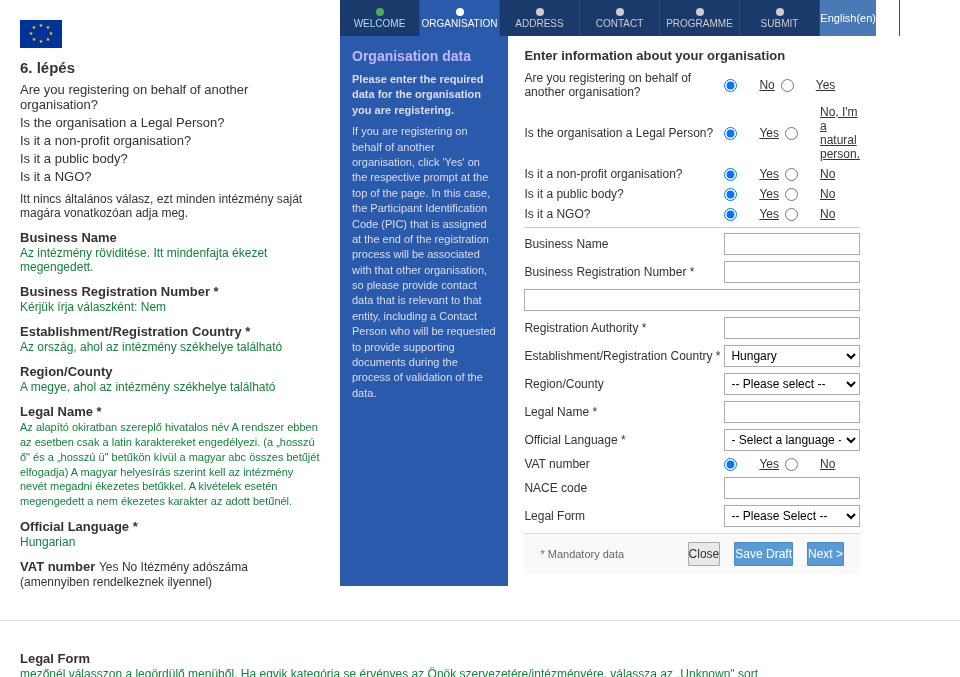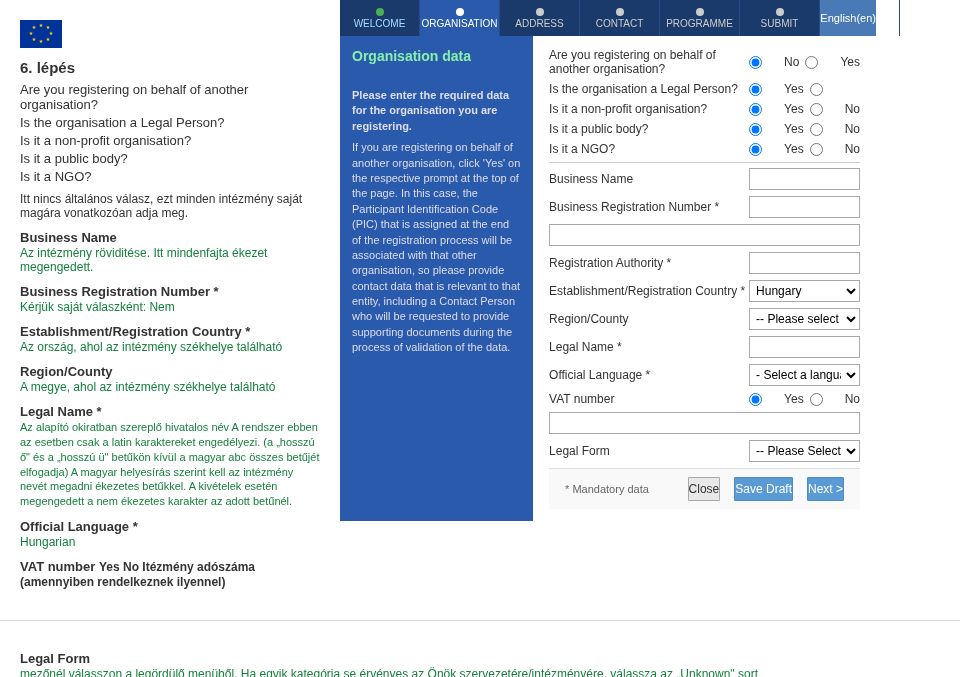"Organisation data" .form-sidebar h3 { color: #86efac -> #c4b5fd; margin-bottom: 24px -> 8px }
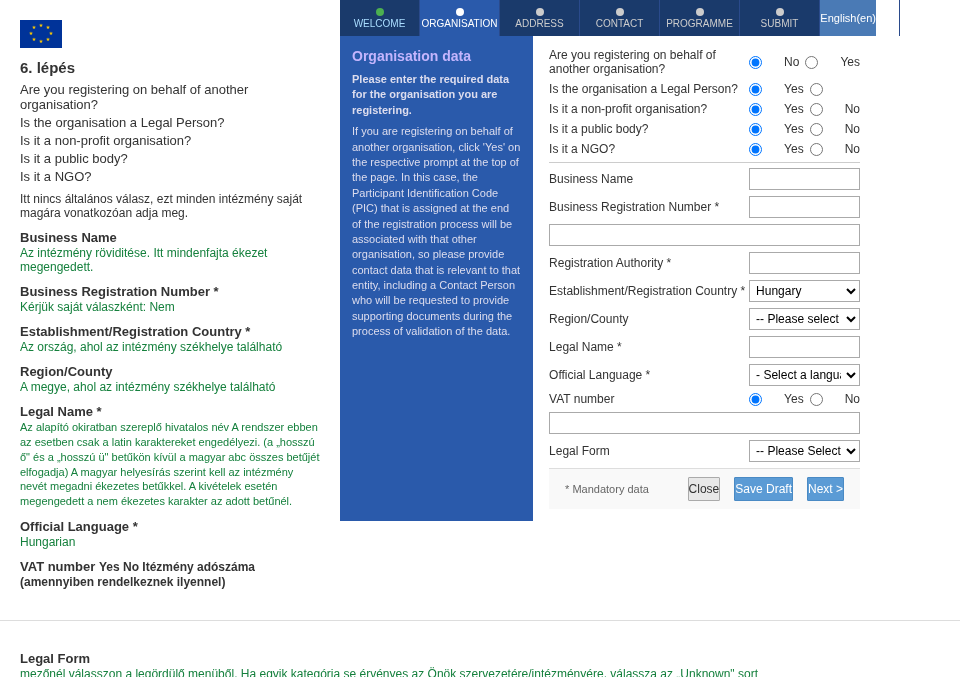"Enter information about your" h3 { html: none -> <h3>Enter information about your organisation</h3> }
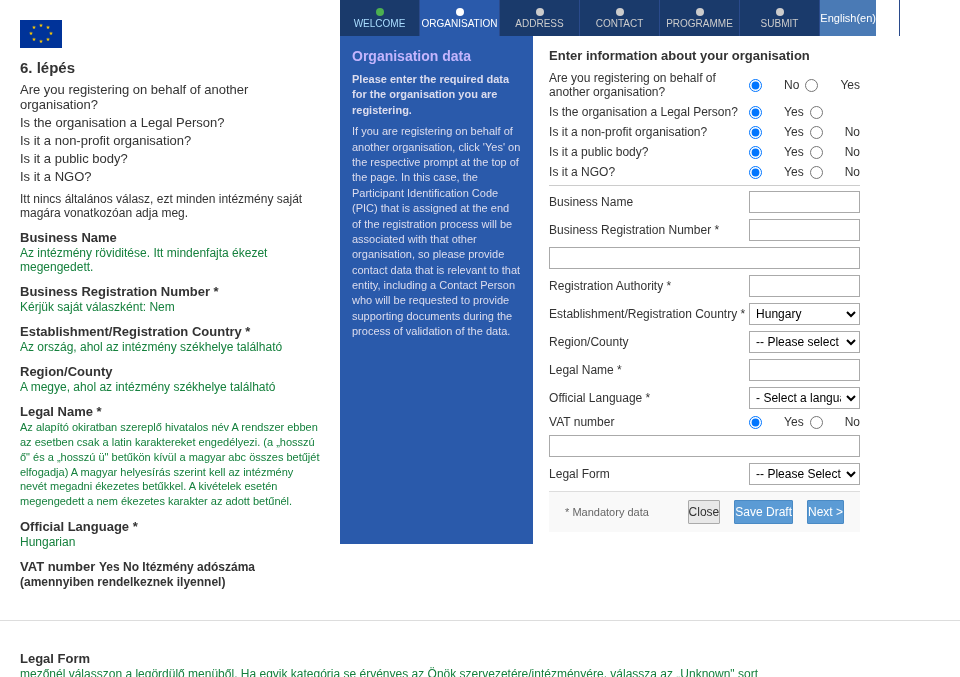"No" .radio-group { text-decoration: none -> underline }
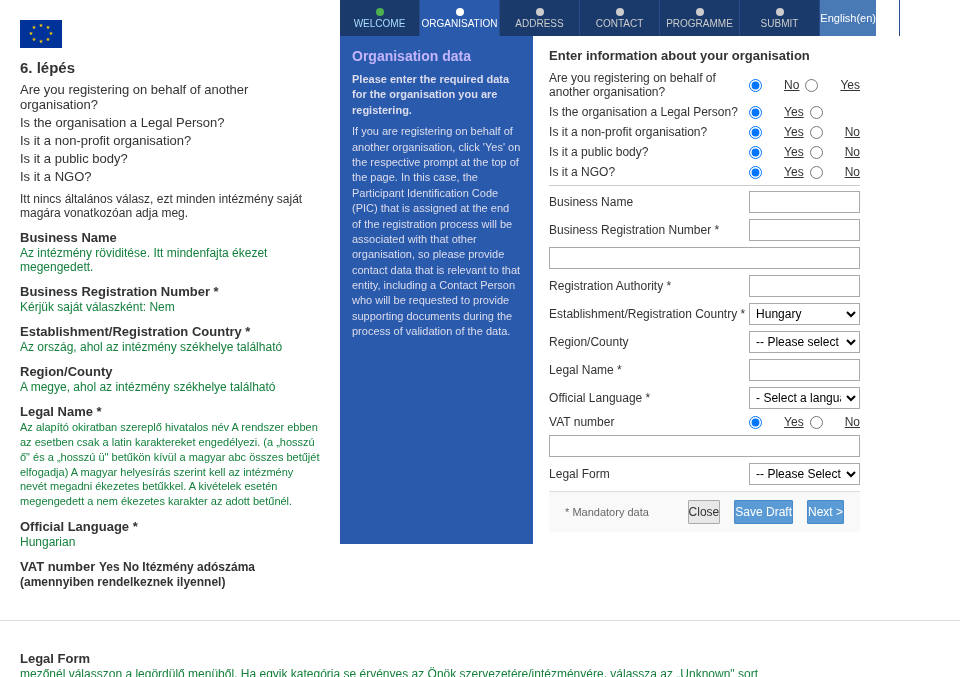"No, I'm a natural person." span { html: none -> <span>No, I'm a natural person.</span> }
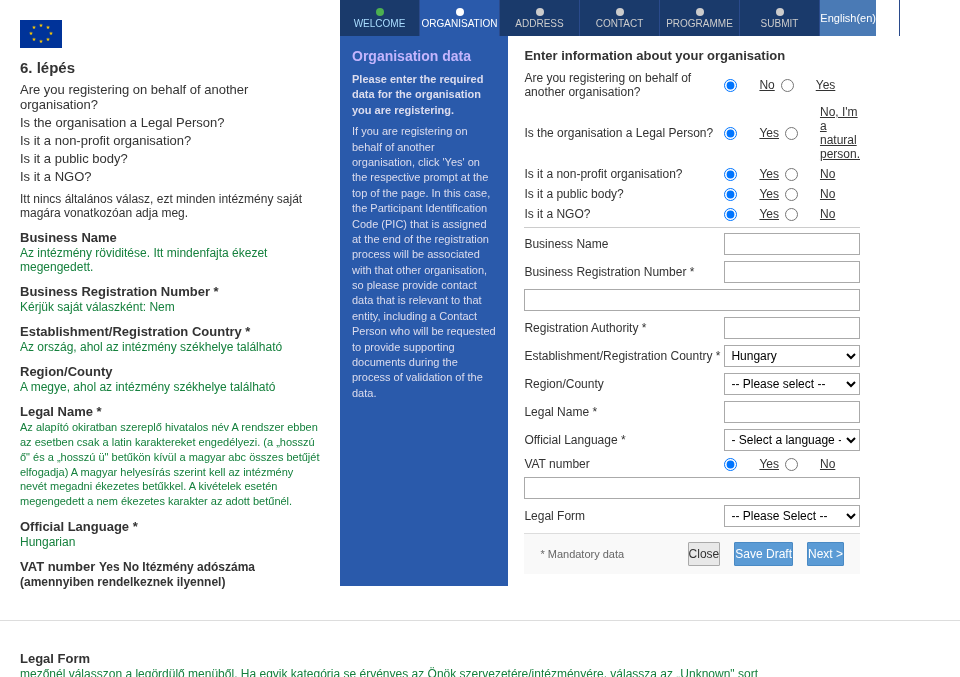"Kérjük saját válaszként: Nem" div.field-sublabel { text: saját -> írja }
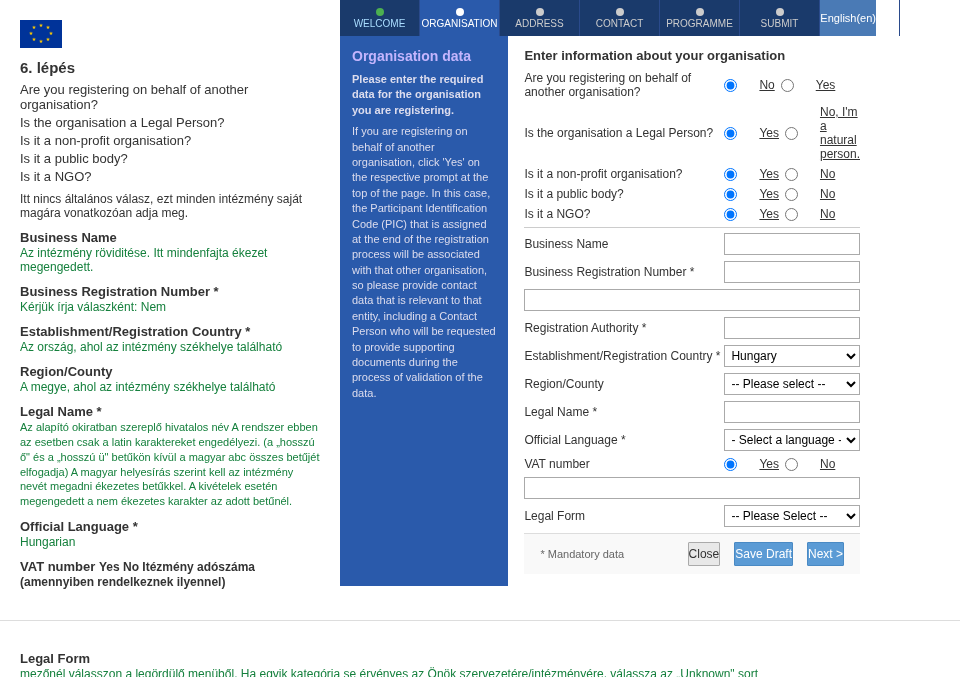"NACE code" div.form-row-label { html: none -> <div>NACE code</div> }
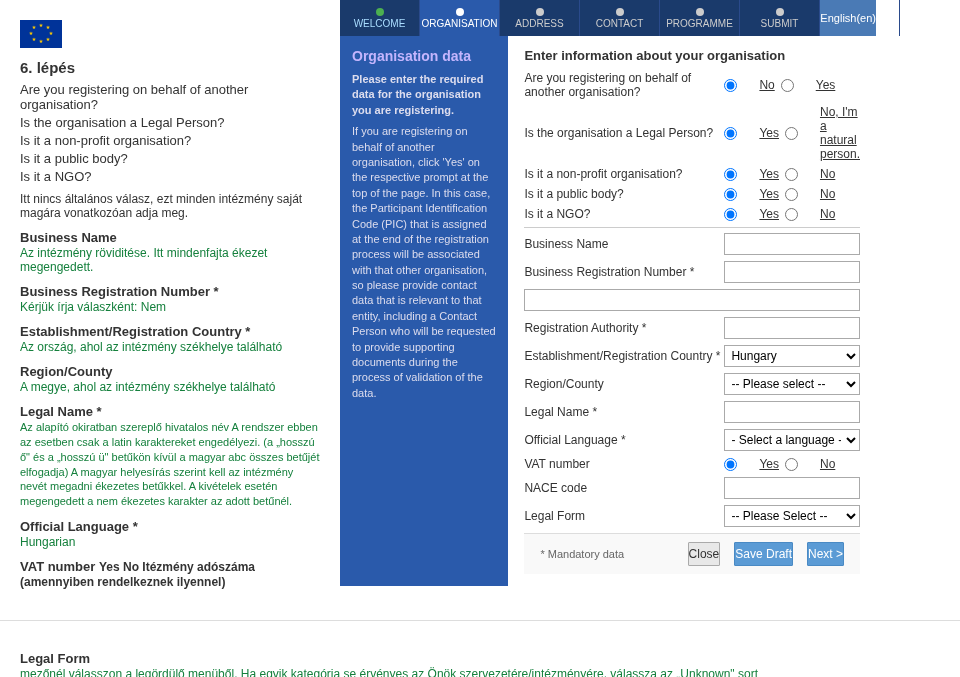"Yes No Itézmény adószáma (amennyiben" span { font-weight: bold -> normal }
